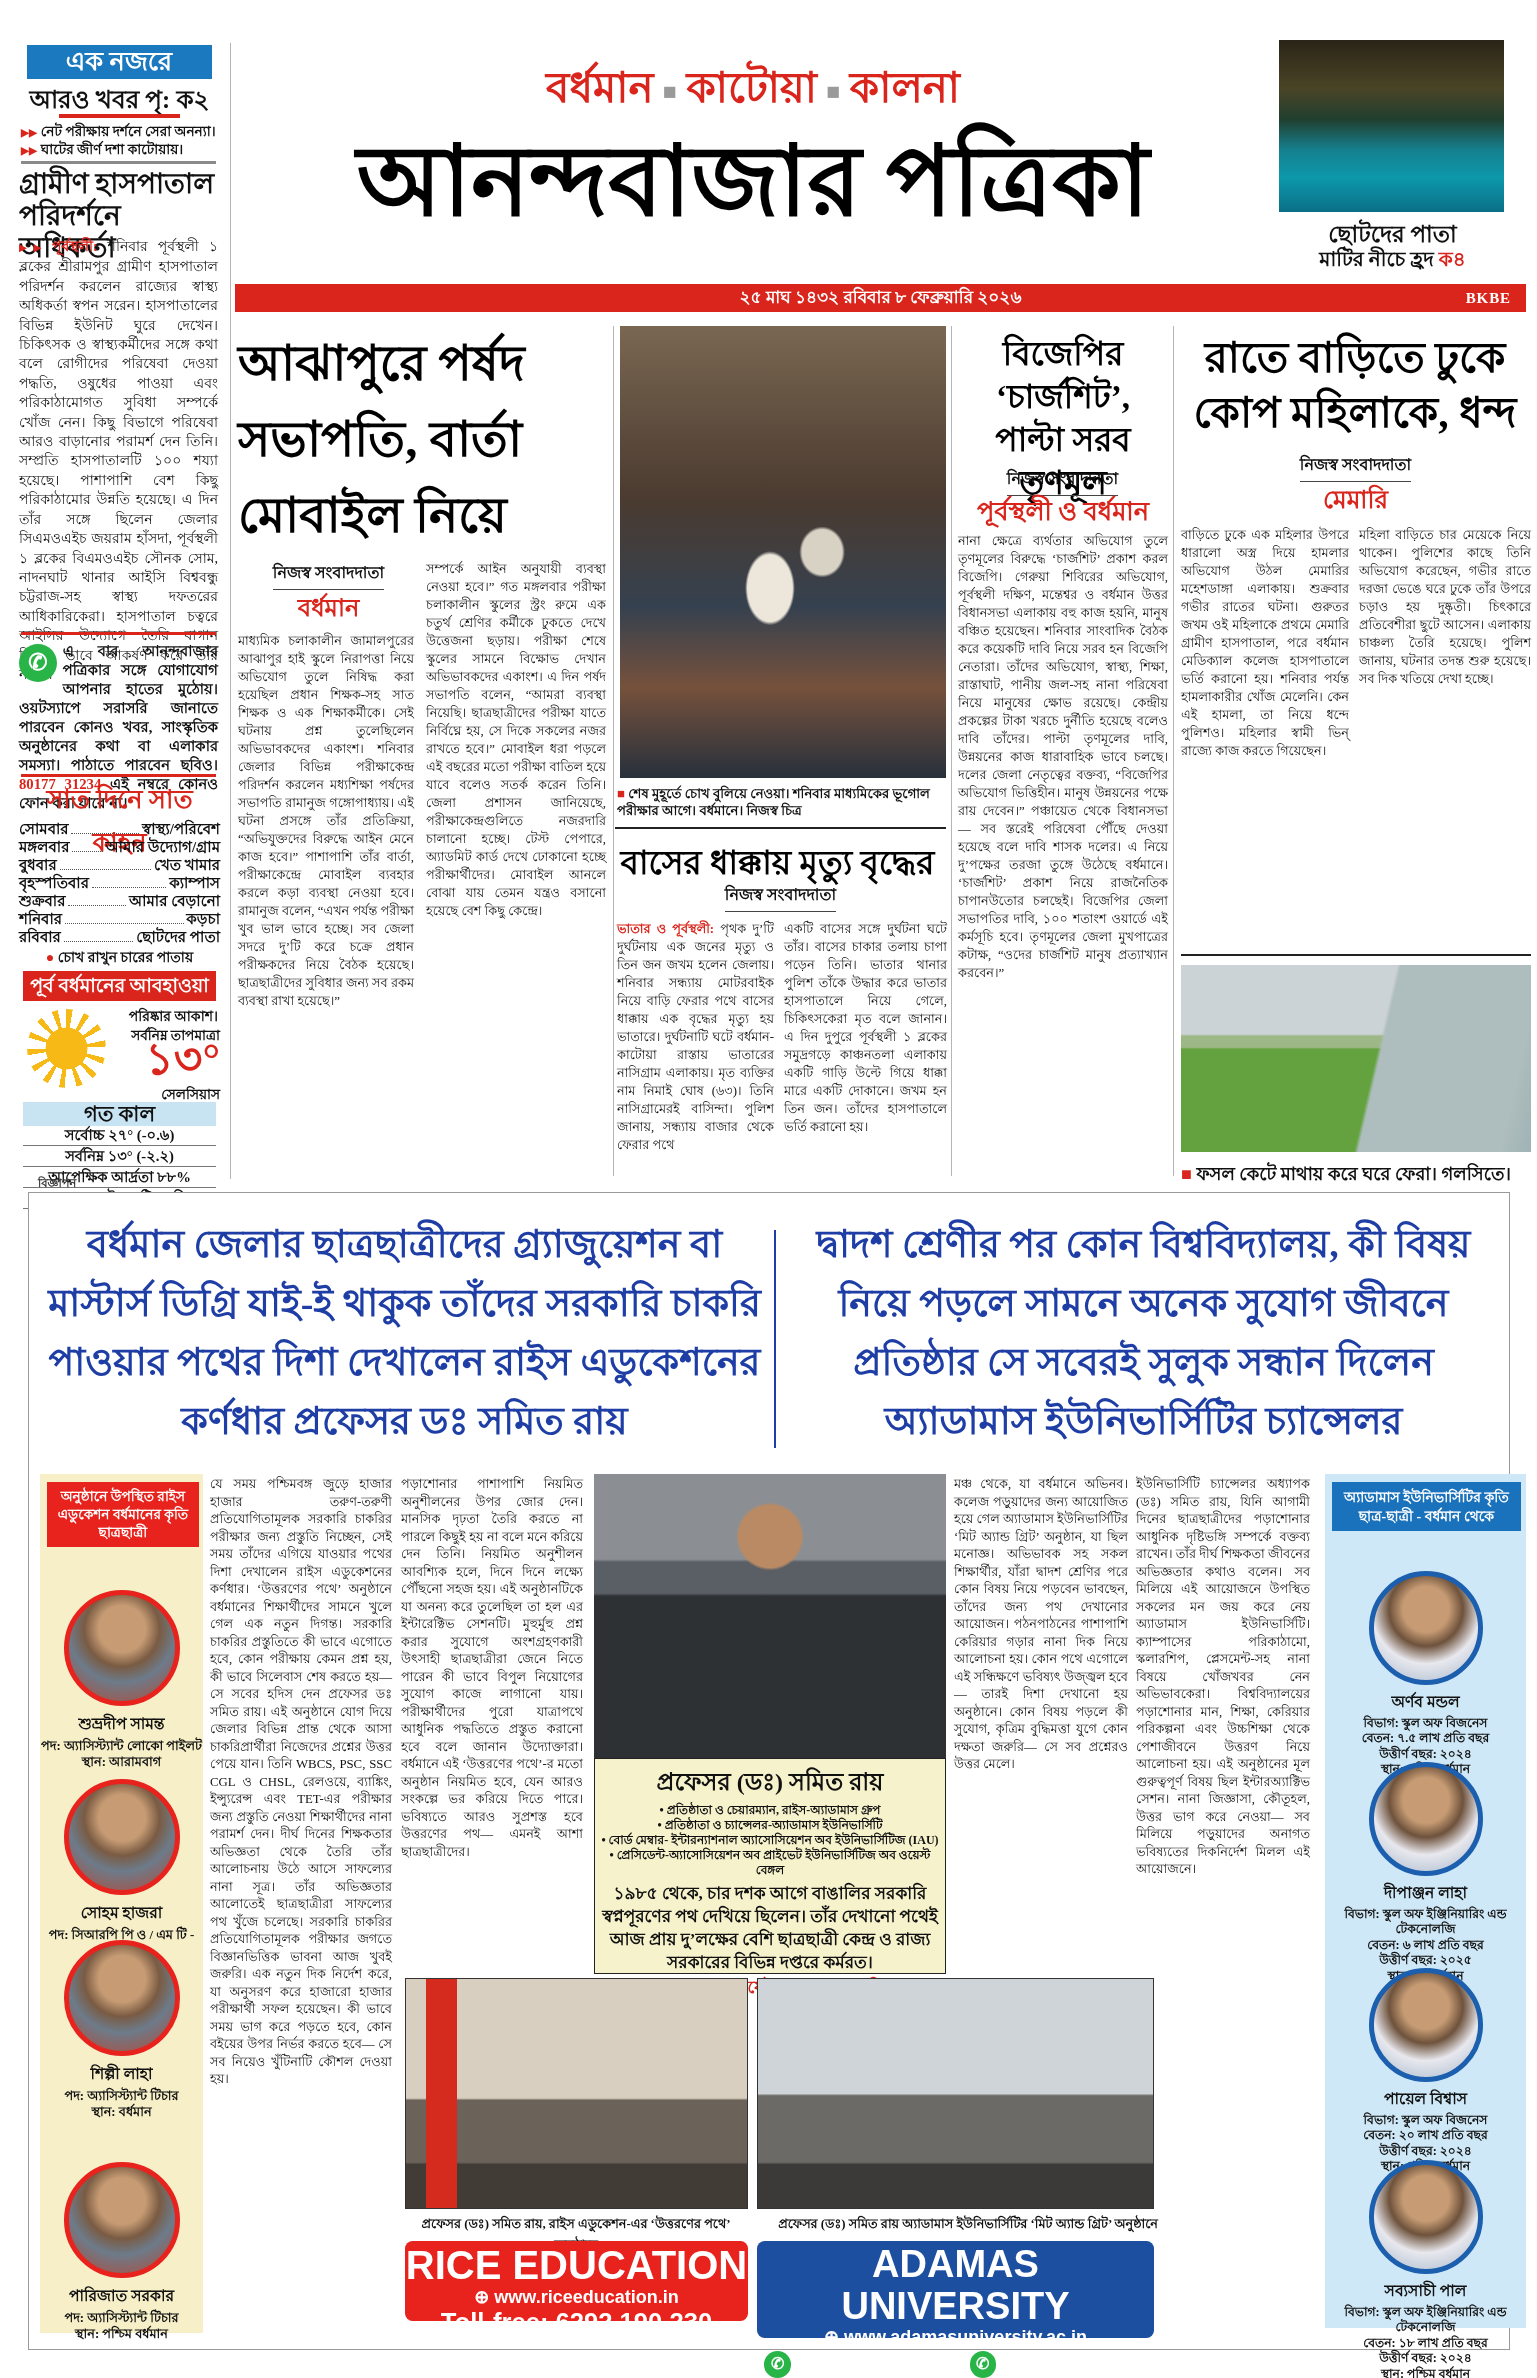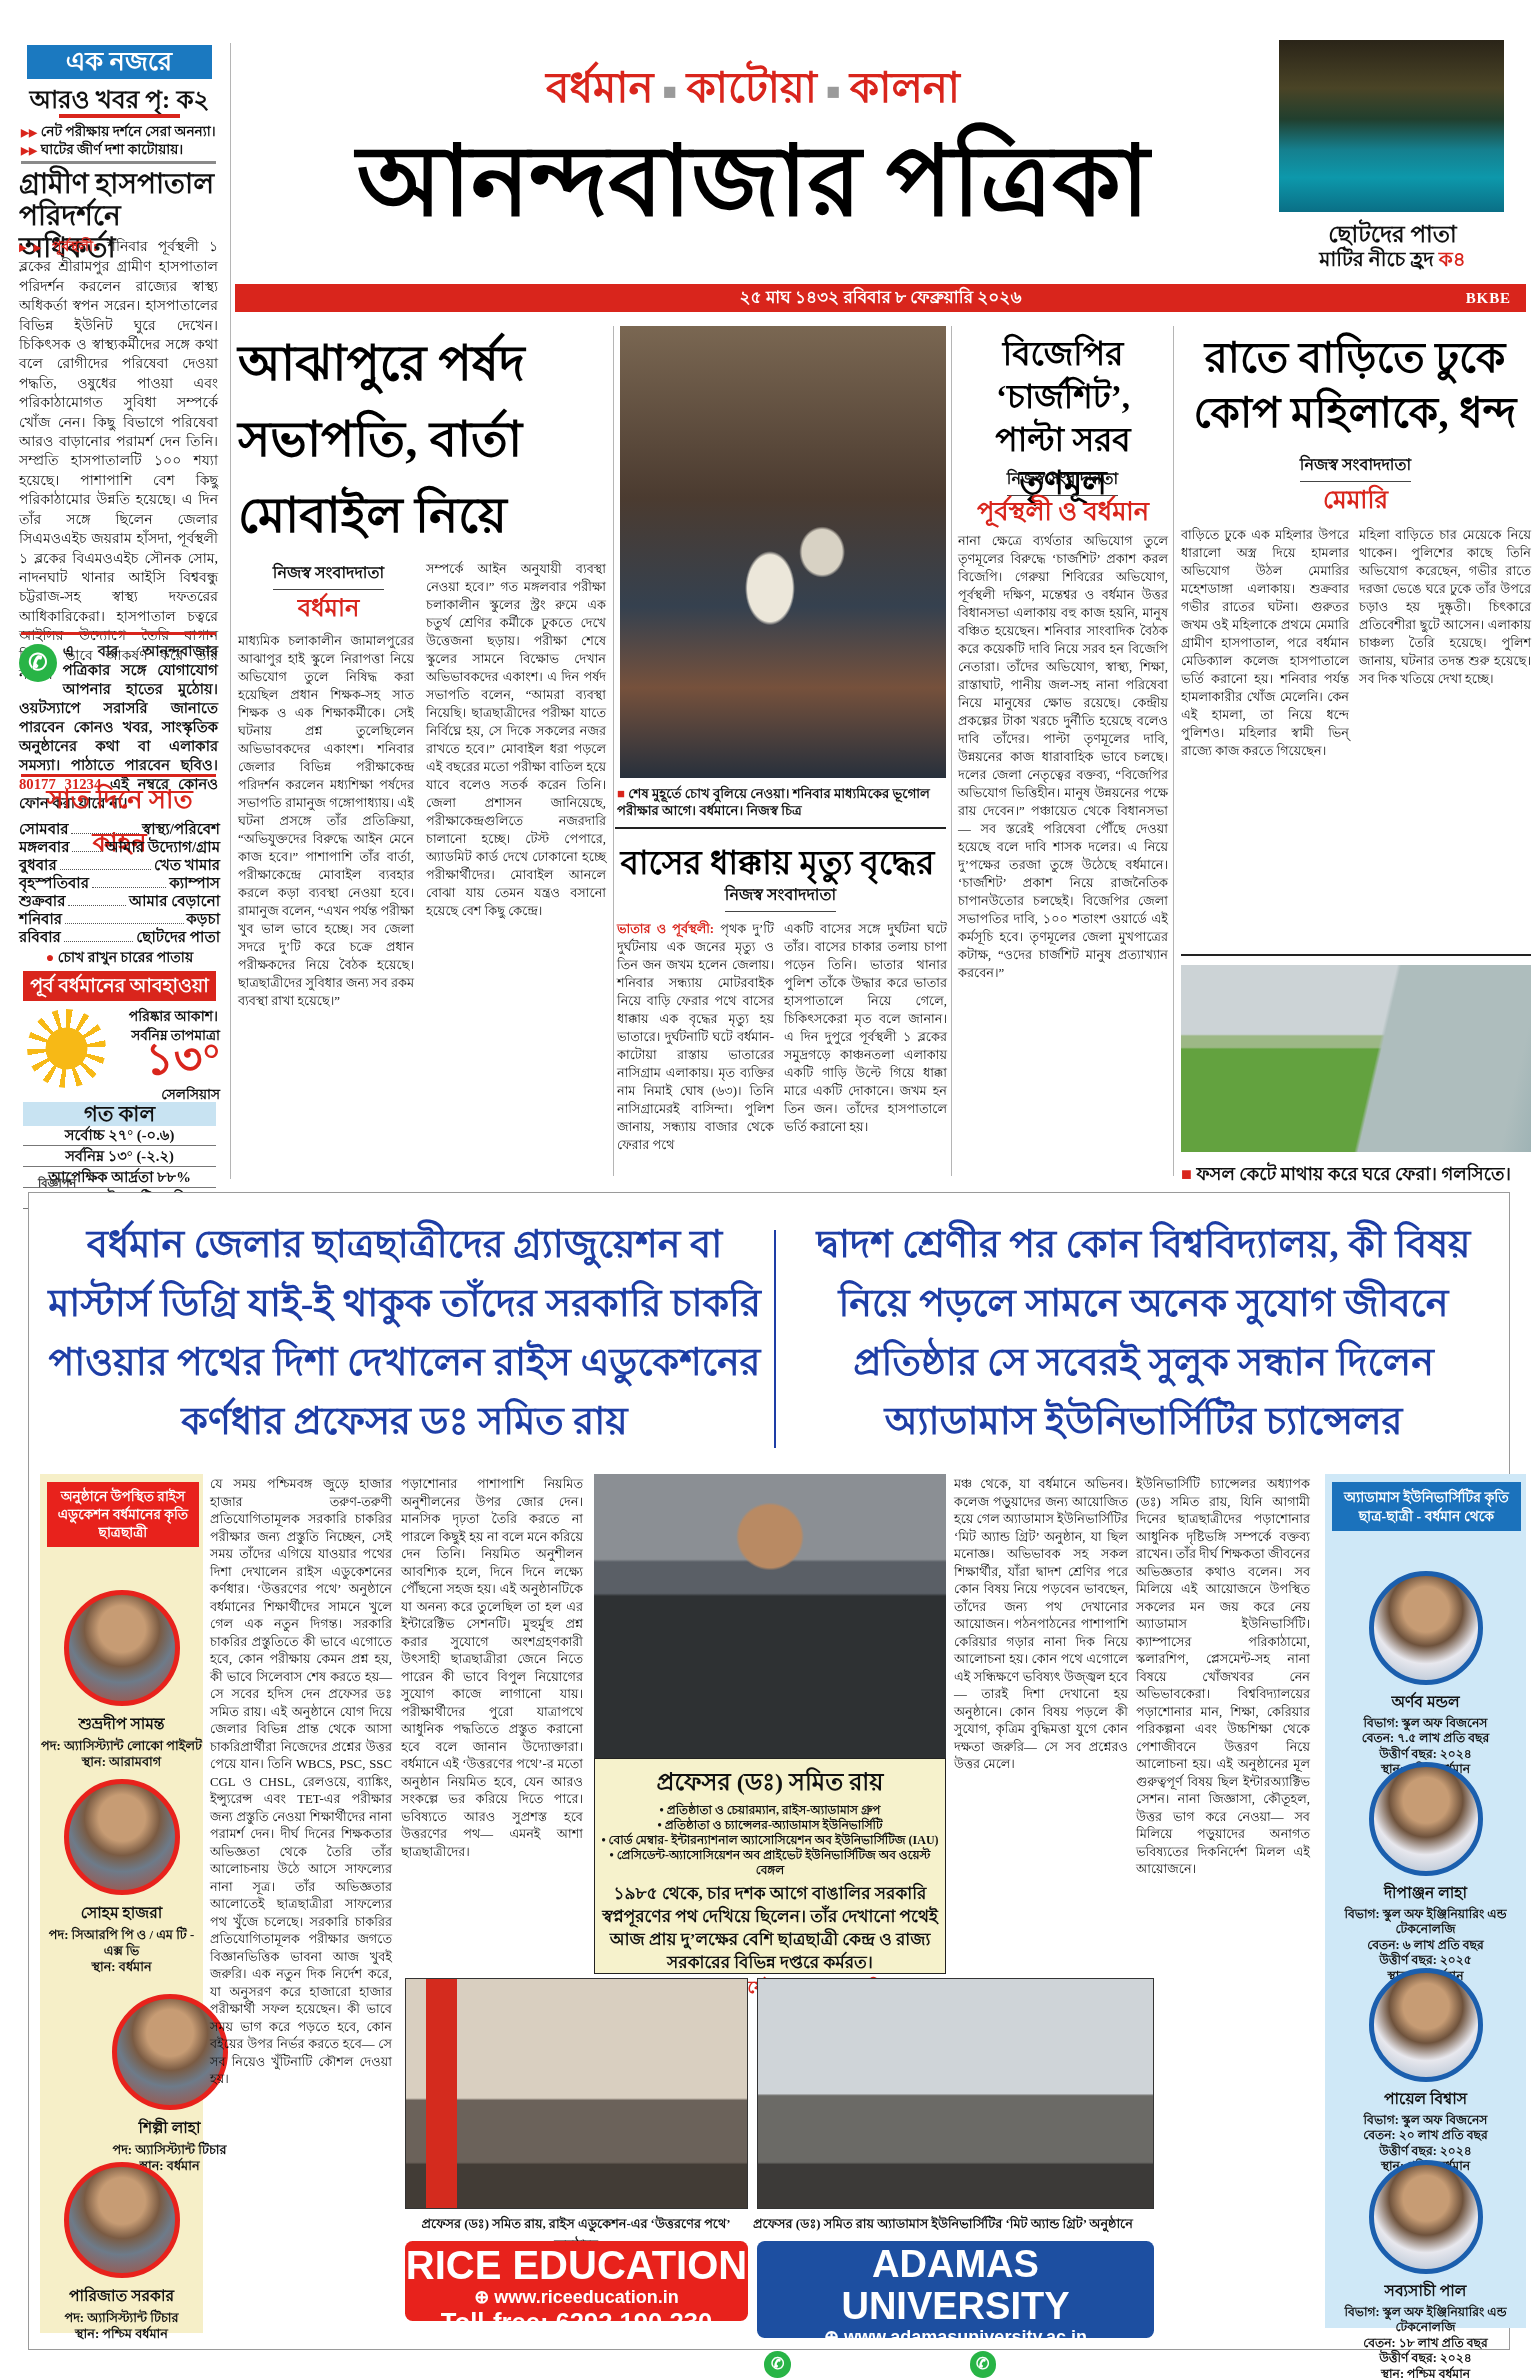"শিল্পী লাহা" div.pcard { padding-left: 48px -> none; top: 1994px -> 1940px }
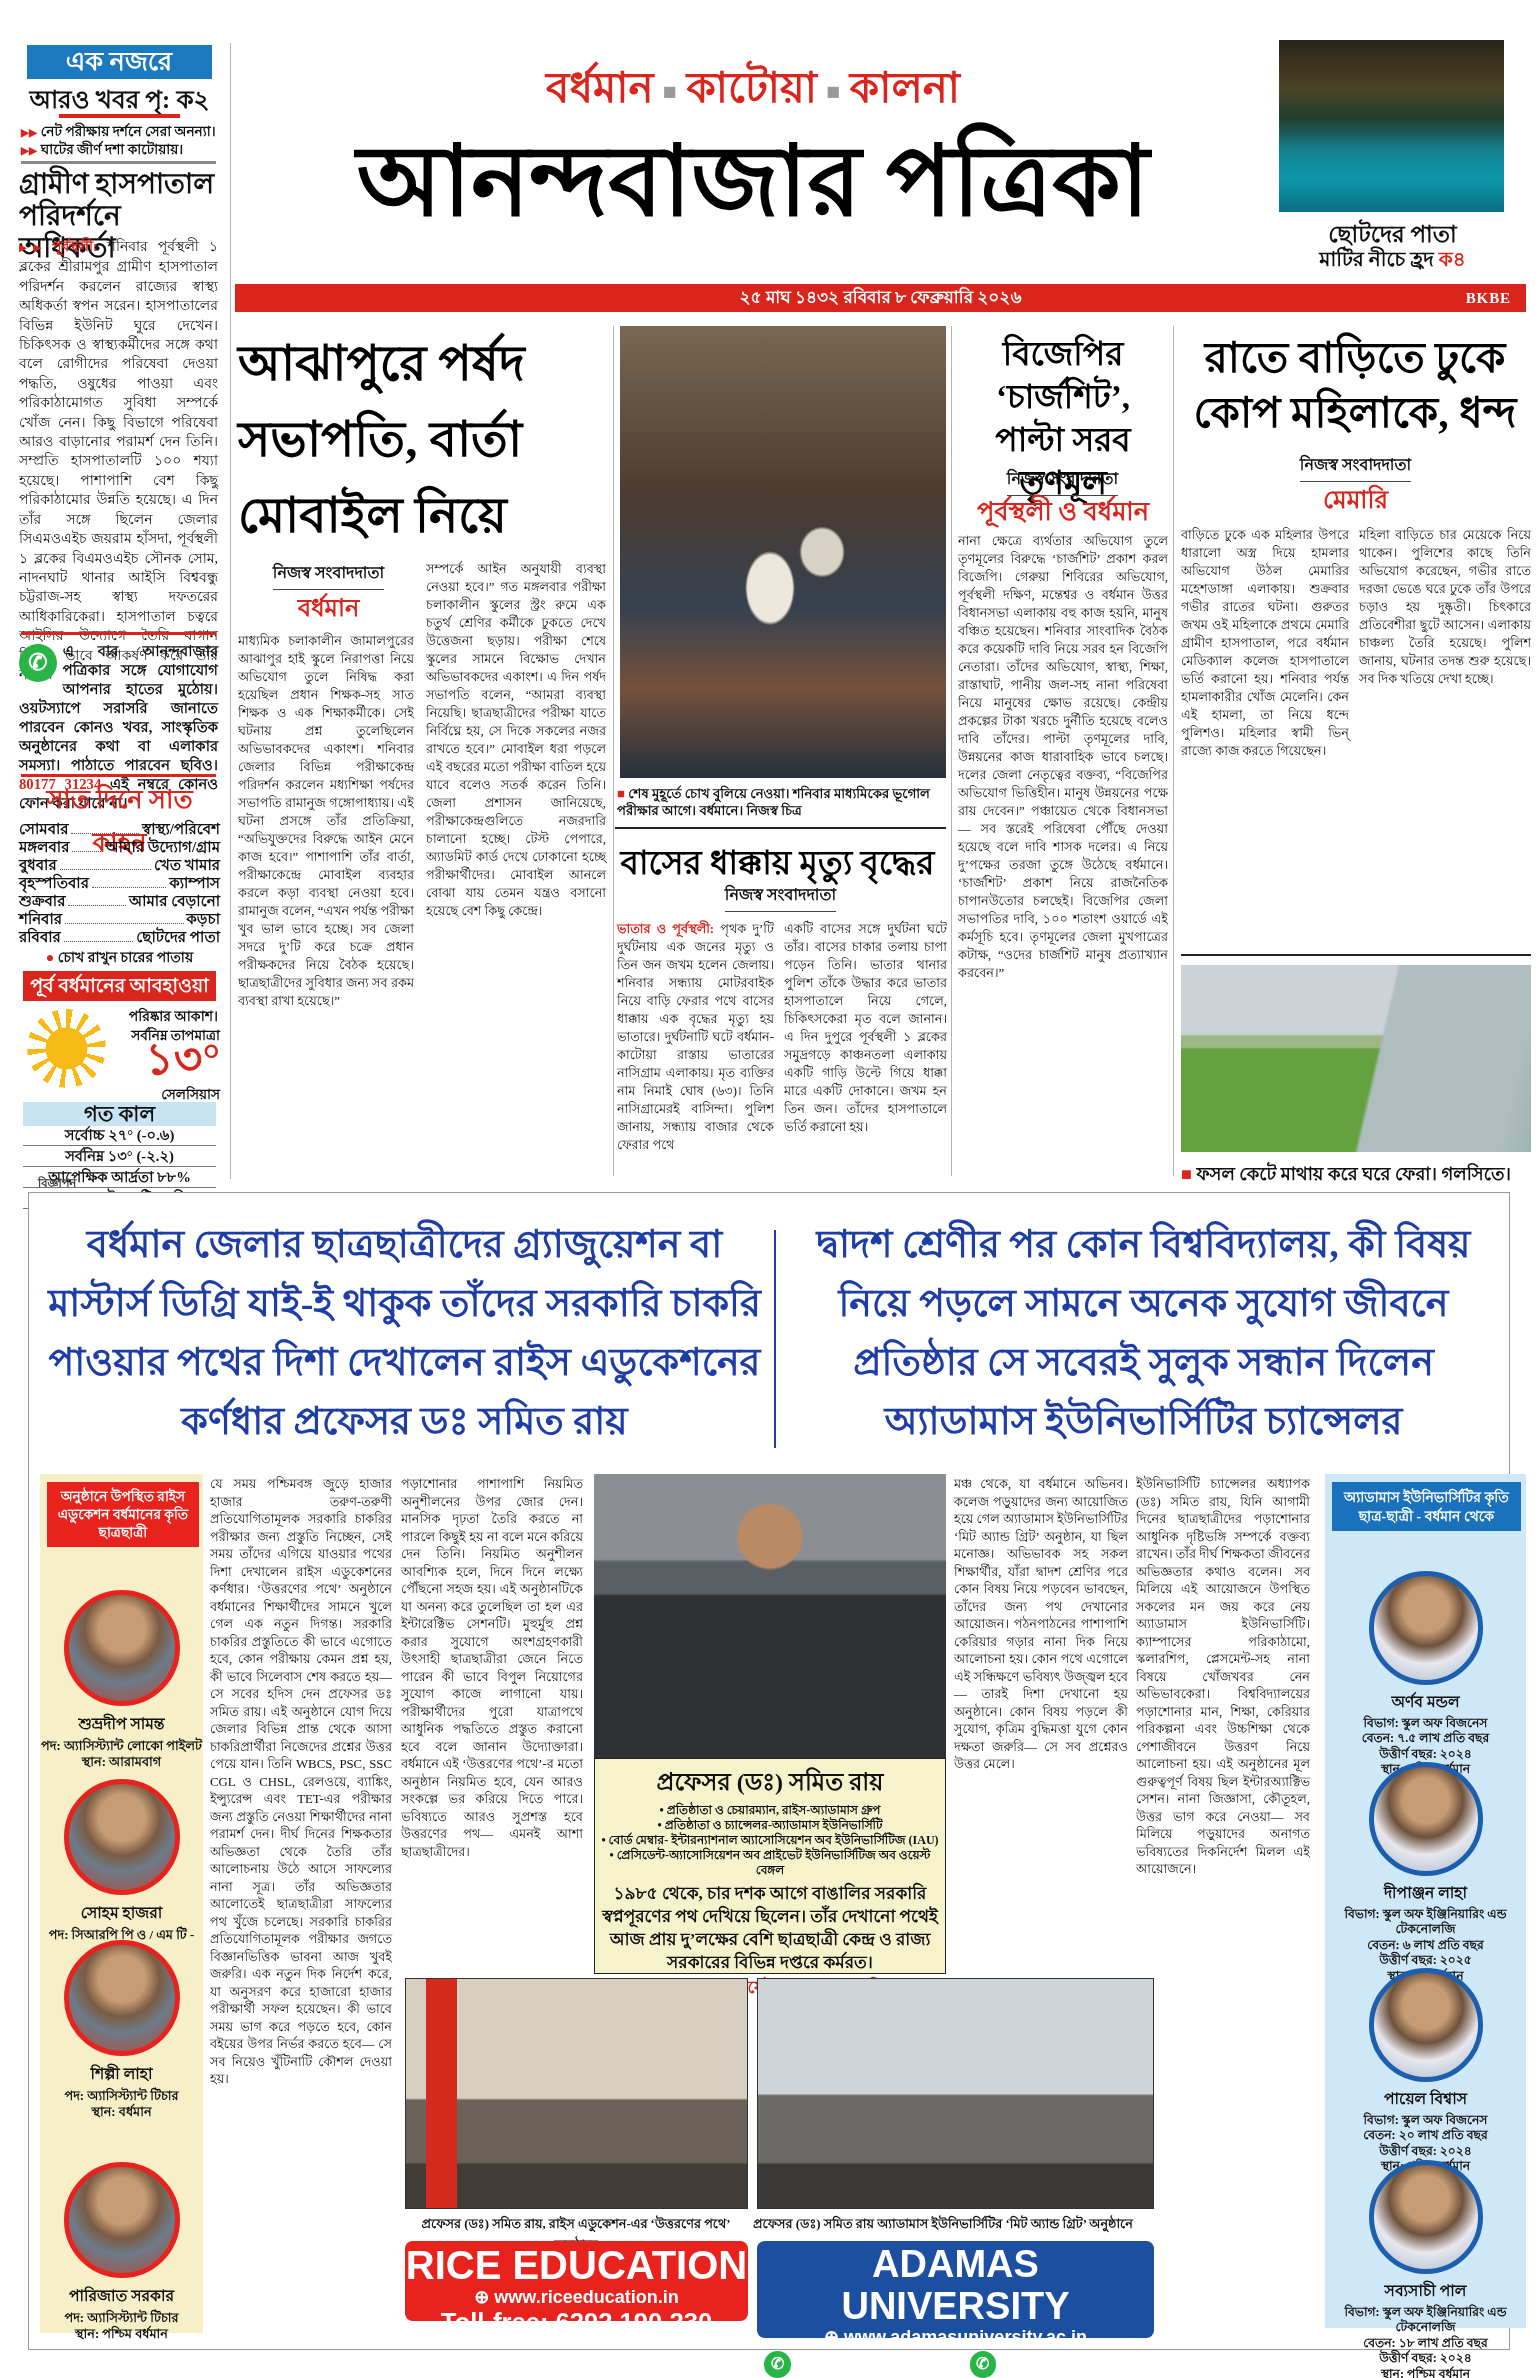"প্রফেসর (ডঃ) সমিত রায় অ্যাডামাস" #adamas-gcap { text-align: left -> right }
